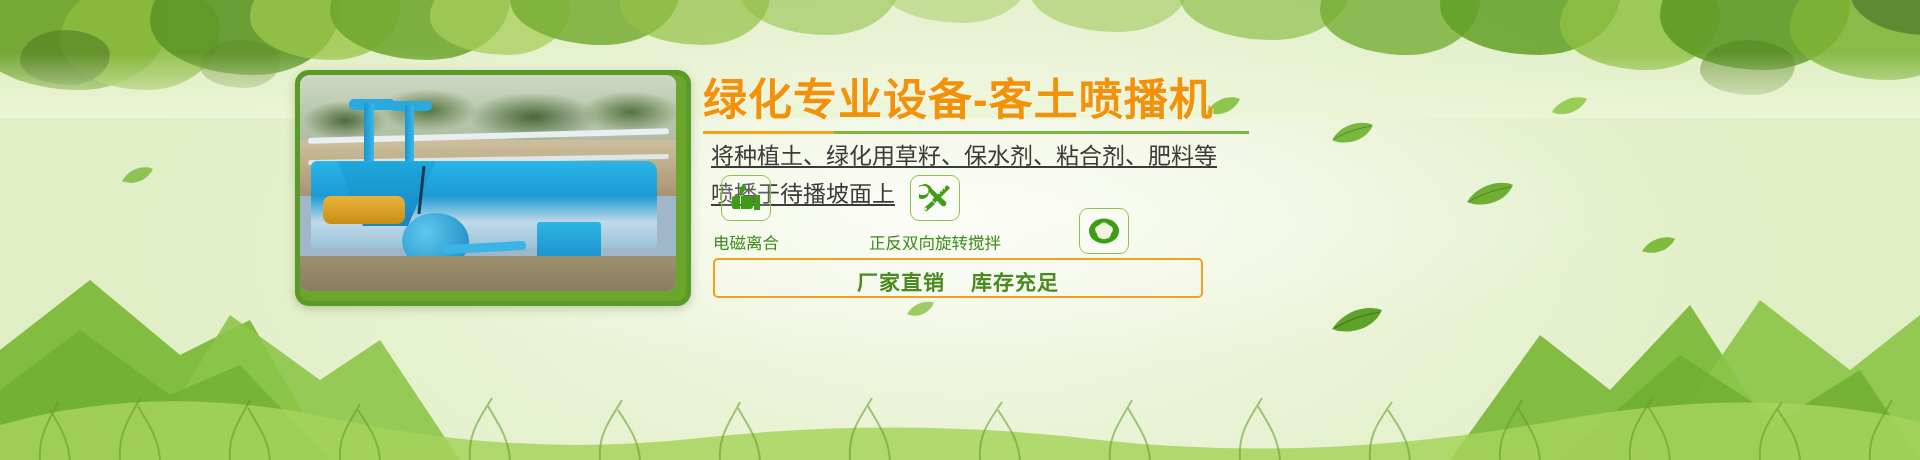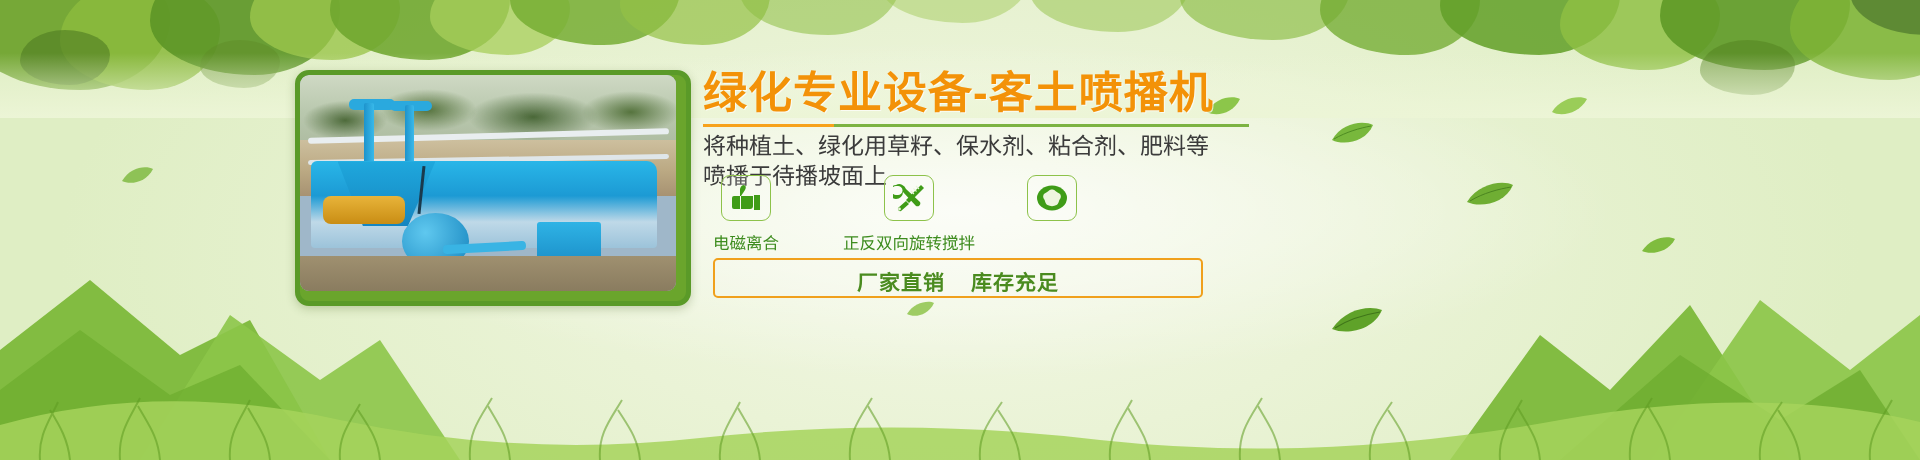"绿化专业设备-客土喷播机" .content { top: 70px -> 77px }
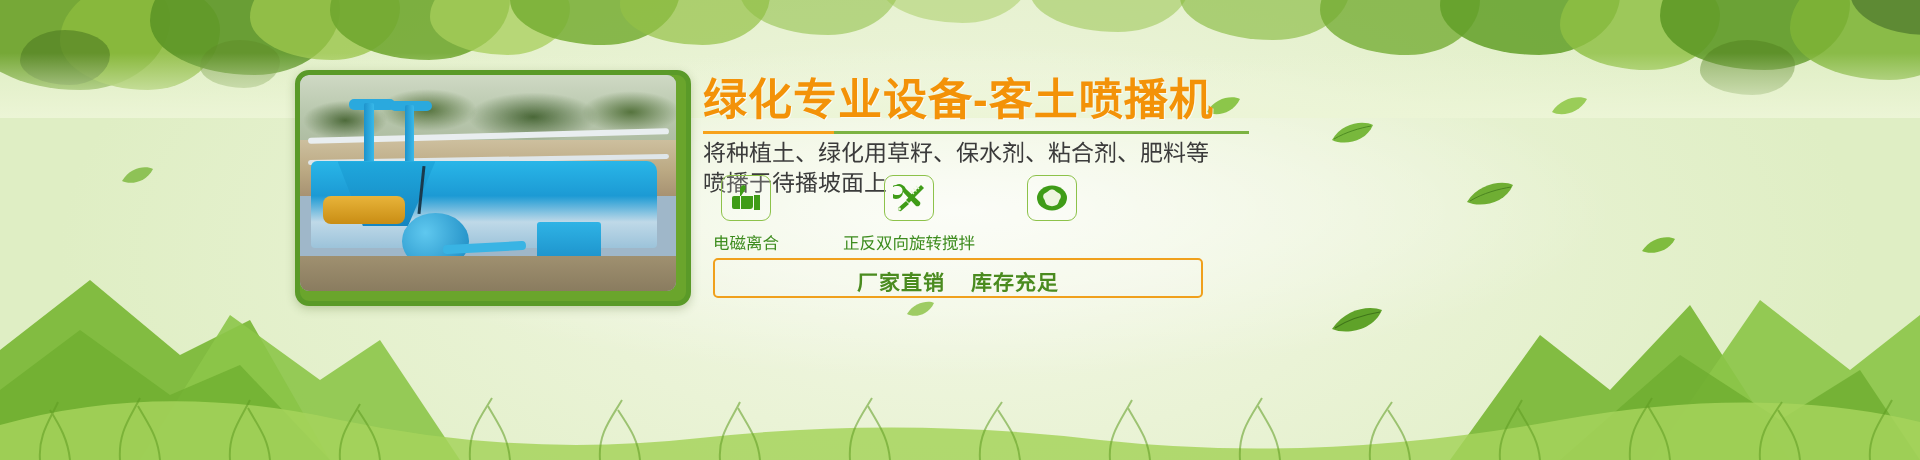"将种植土、绿化用草籽、保水剂、粘合剂、肥料等" .subline { margin: 0 -> 8px; text-decoration: none -> underline }
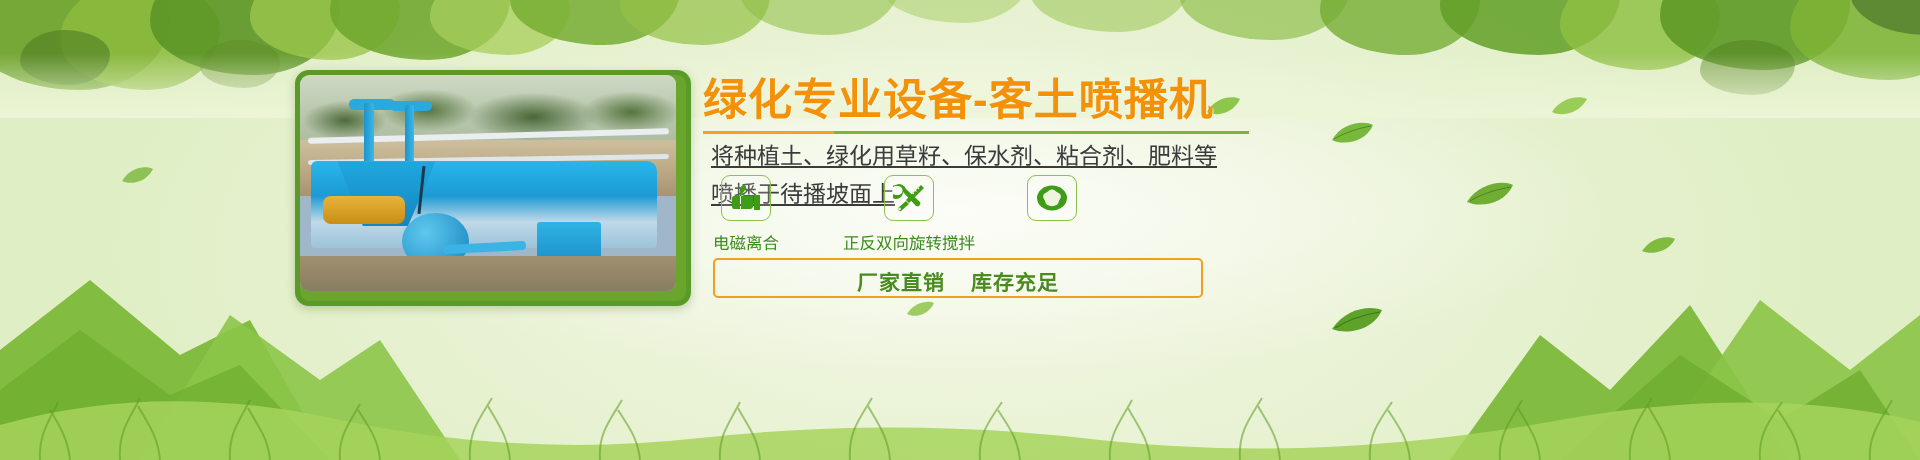"电磁离合" .feature-icons { align-items: flex-start -> flex-end; gap: none -> 26px }
